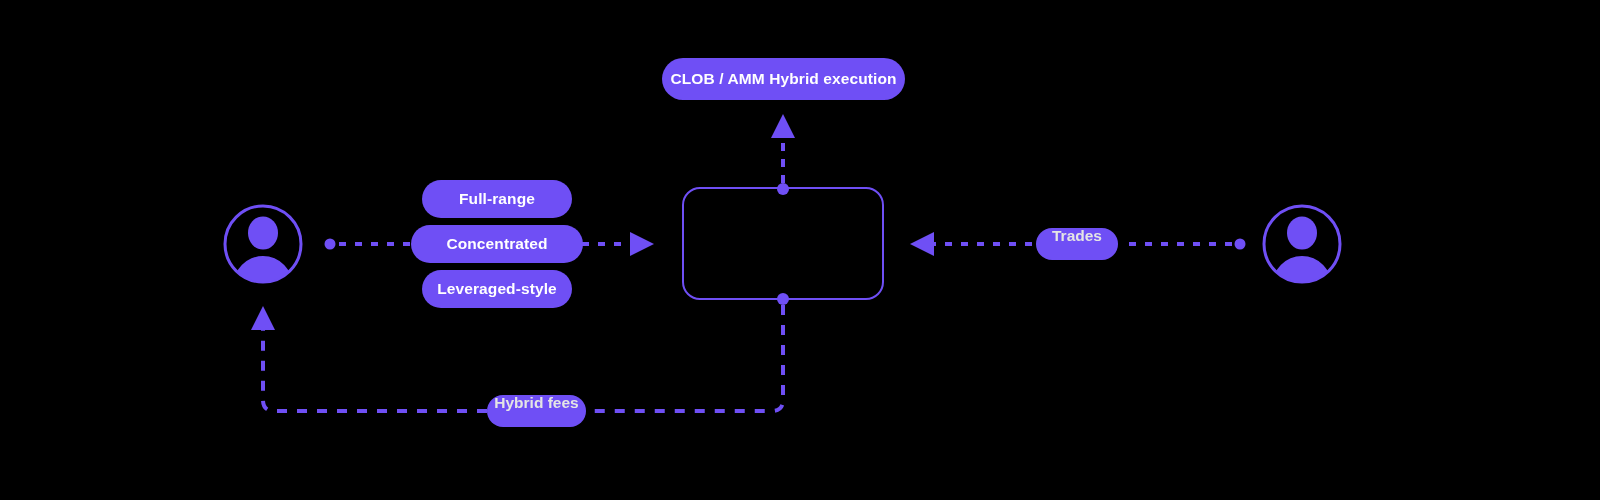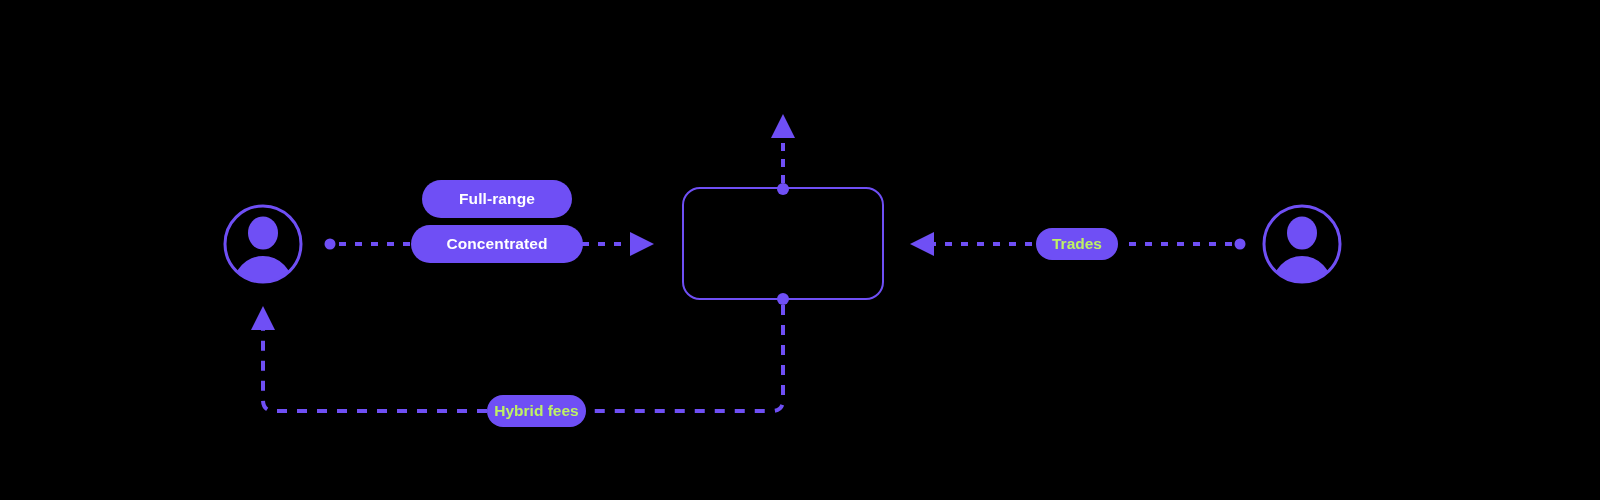"CLOB / AMM Hybrid execution" div.node { html: none -> <div> <span>CLOB / AMM Hybrid execution</span> </div> }
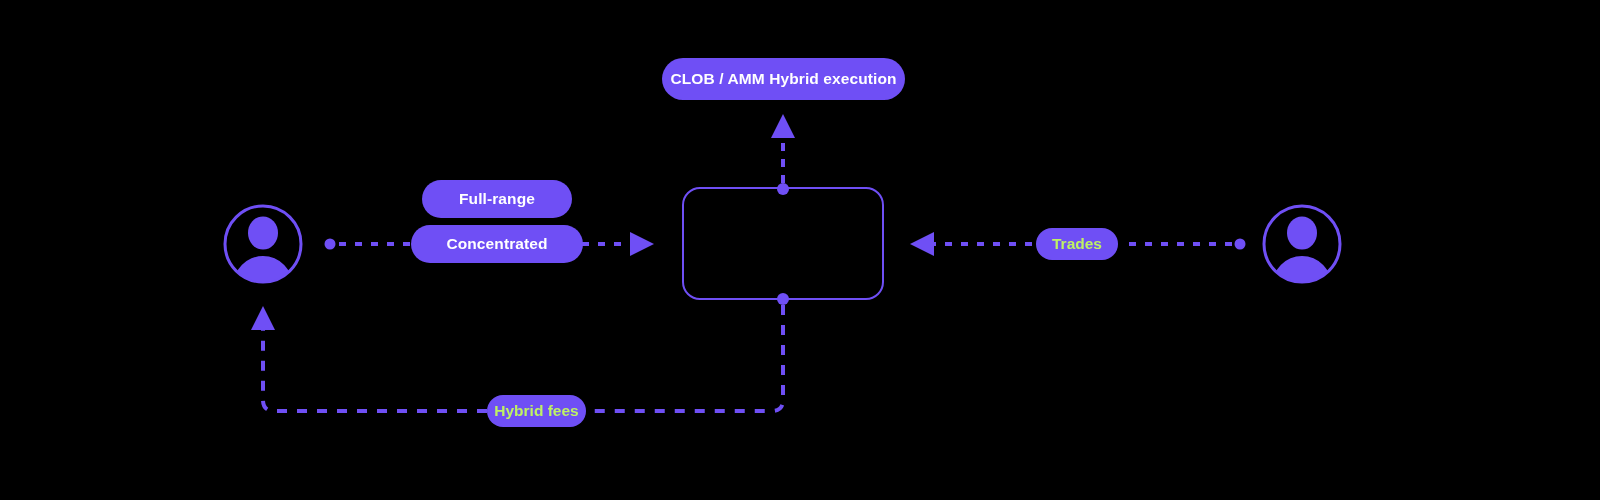"Trades" .edge-pill { align-items: center -> flex-start; color: #bef264 -> #e5e5e5 }
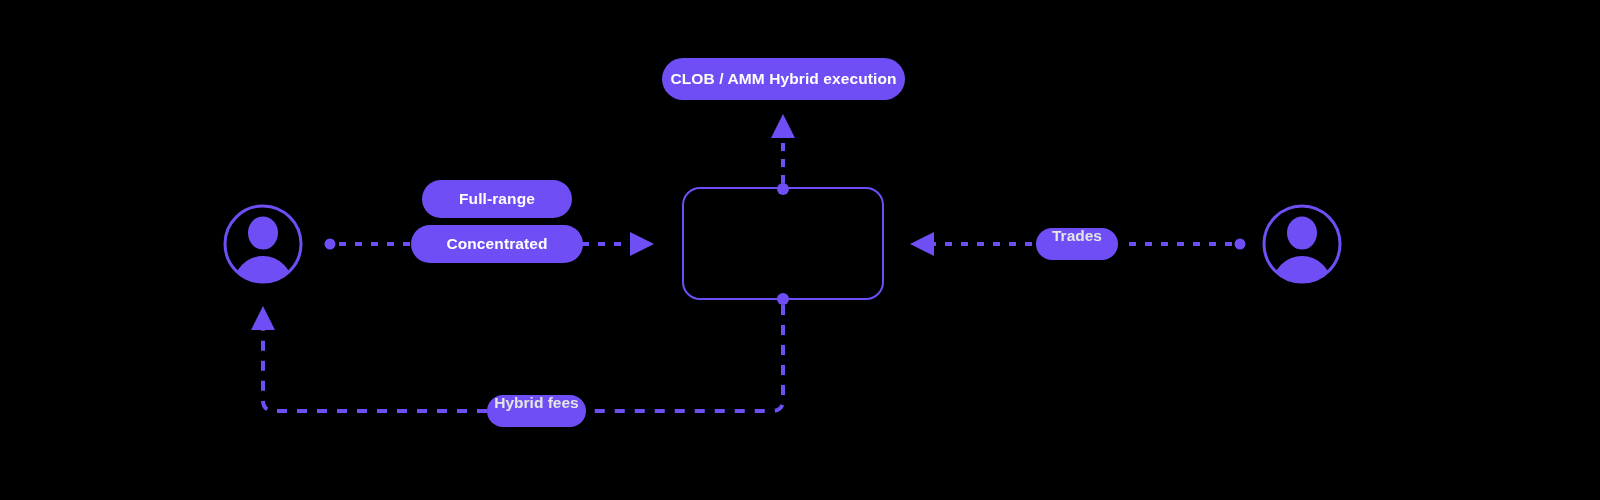"Leveraged-style" div.node { html: none -> <div> <span>Leveraged-style</span> </div> }
